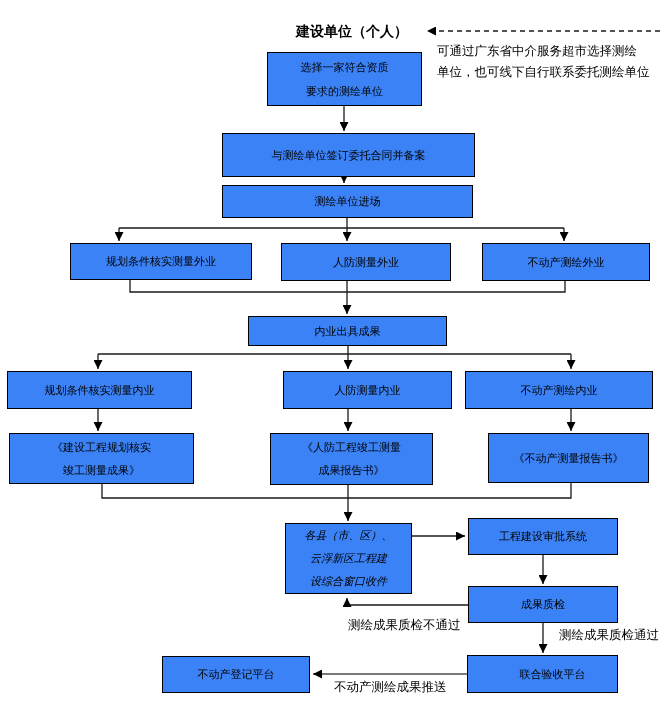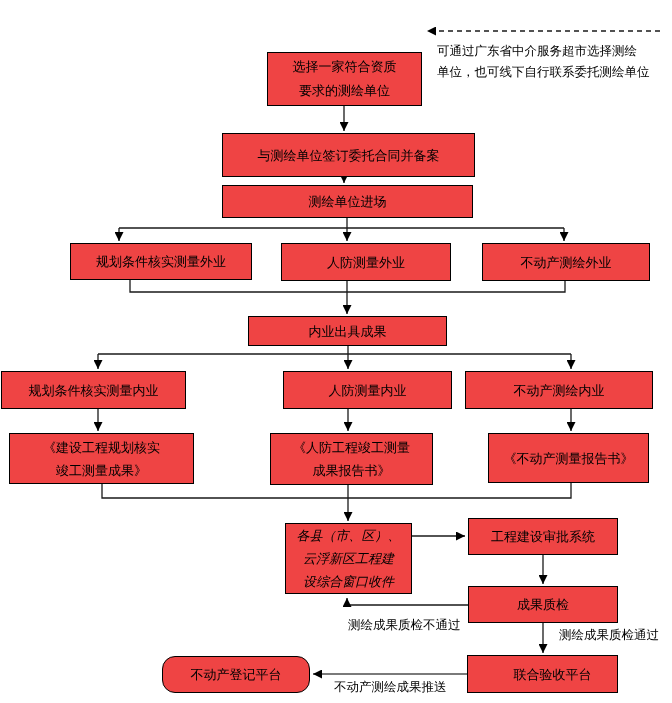"建设单位（个人）" div.title { html: none -> <div>建设单位（个人）</div> }
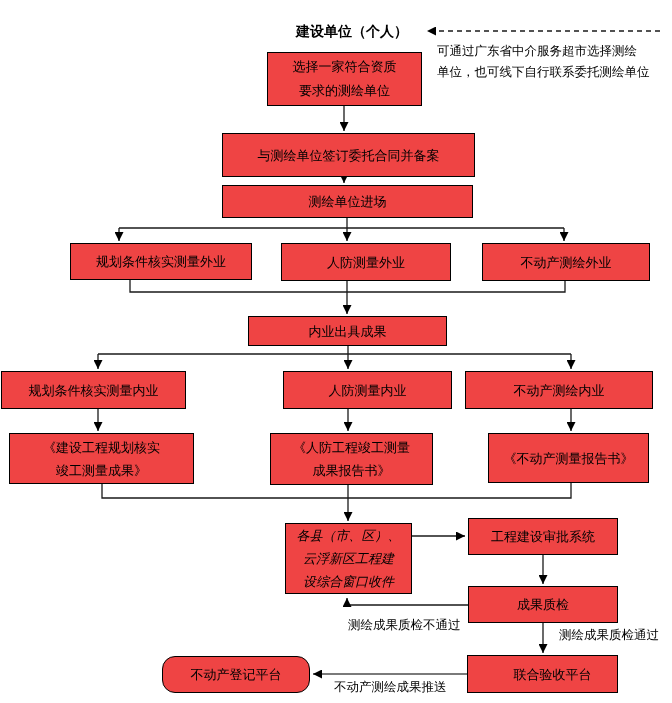"选择一家符合资质" .node { background: #ef4444 -> #3b82f6; font-size: 13px -> 11px }
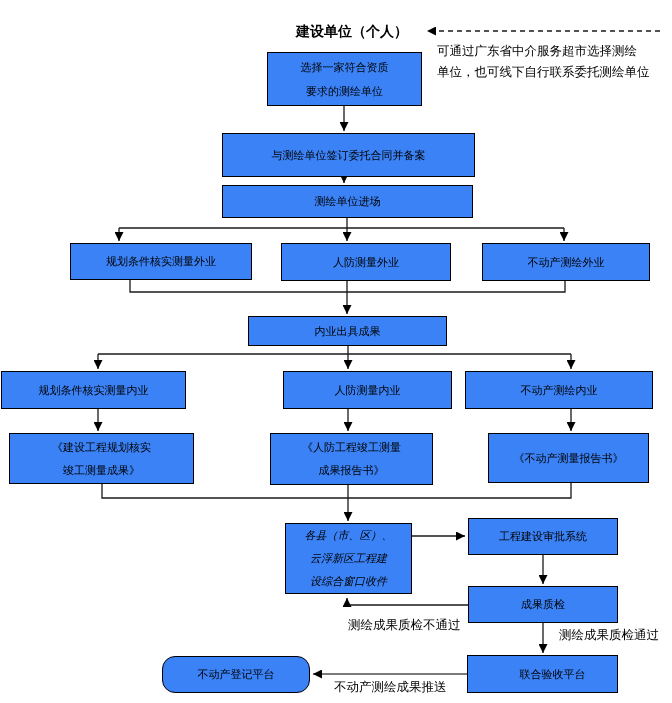"规划条件核实测量内业" div.node { left: 1px -> 7px }
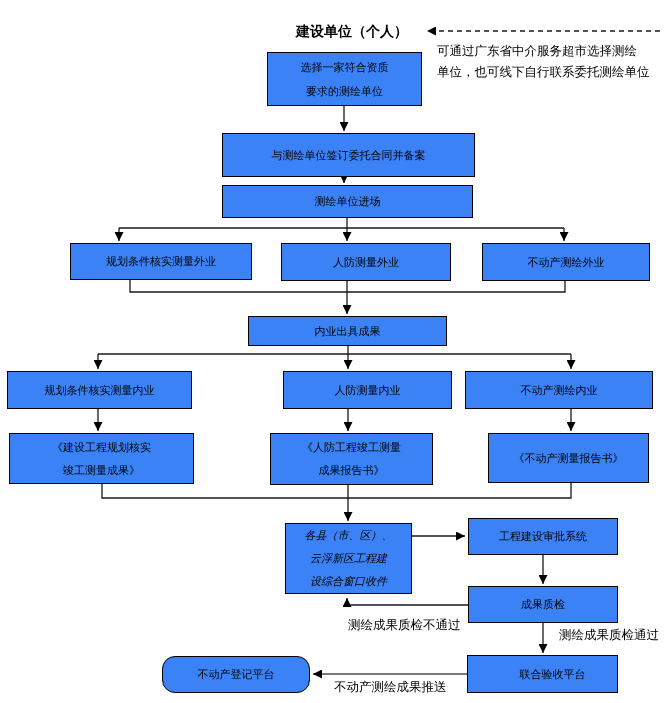"不动产登记平台" div.node { border-radius: 13px -> none }
